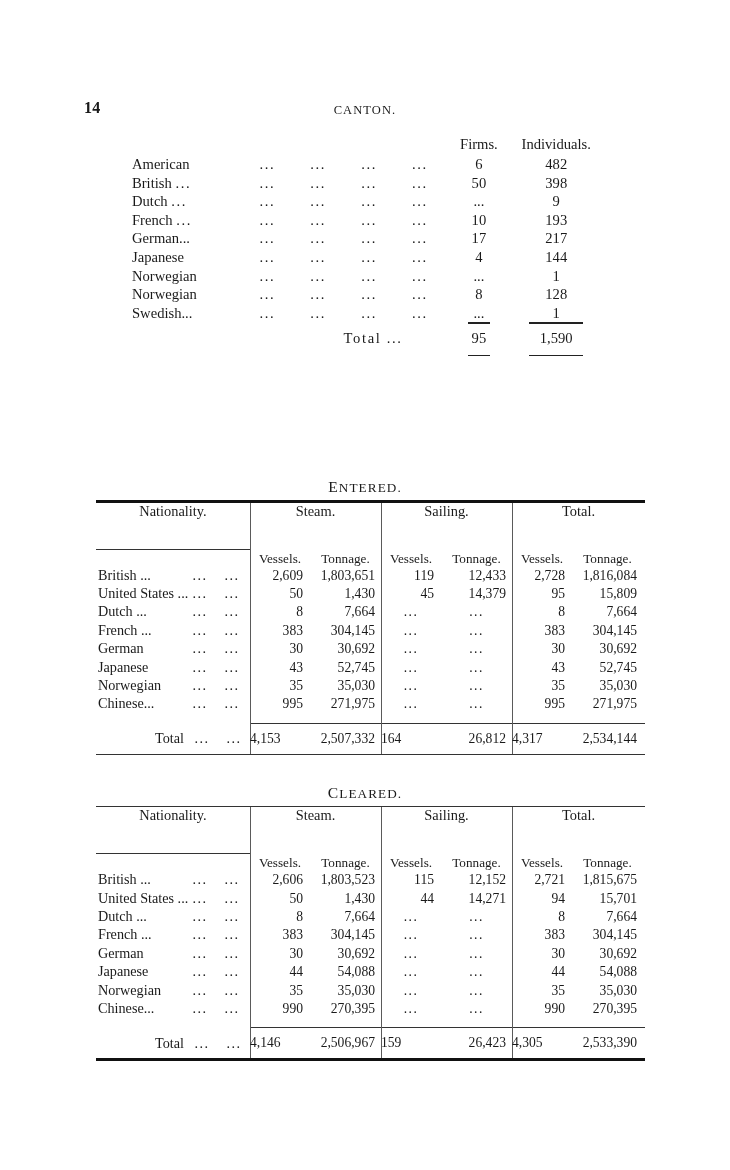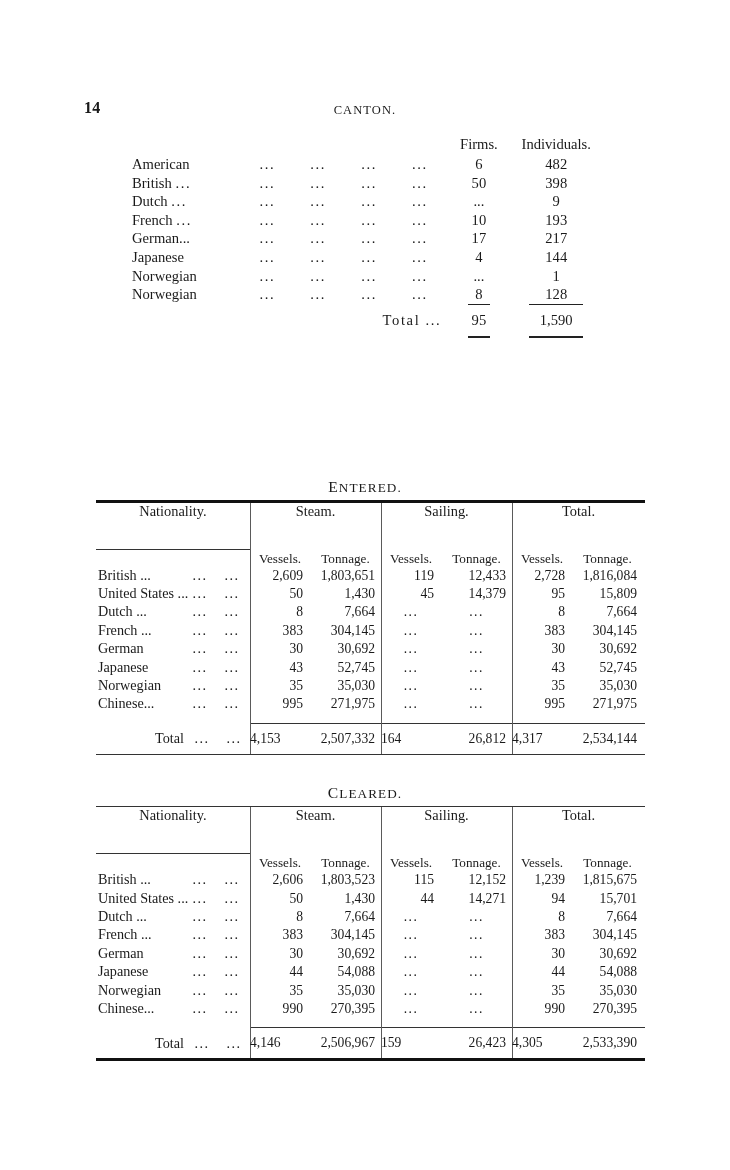"Swedish..." tr { html: none -> <tr> <td>Swedish...</td> <td>...</td> <td>...</td> <td>...</td> <td>...</td> <td>...</td> <td>1</td> </tr> }
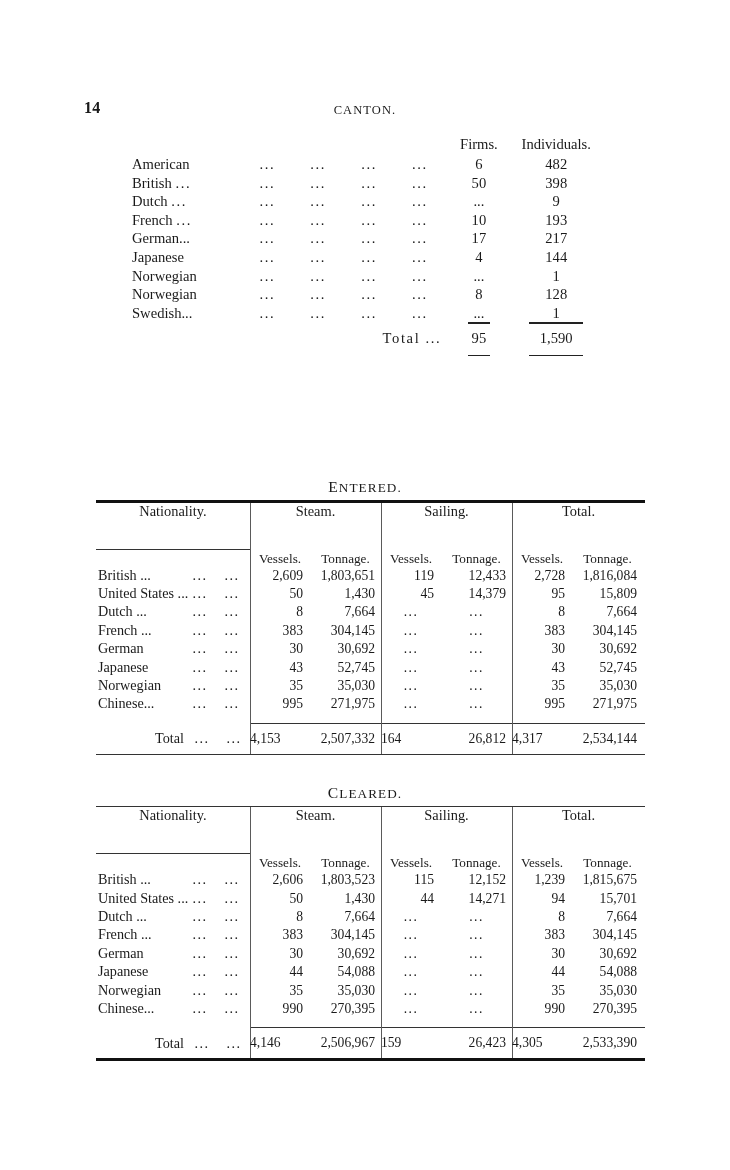"Total ..." td.lead { text-align: right -> left }
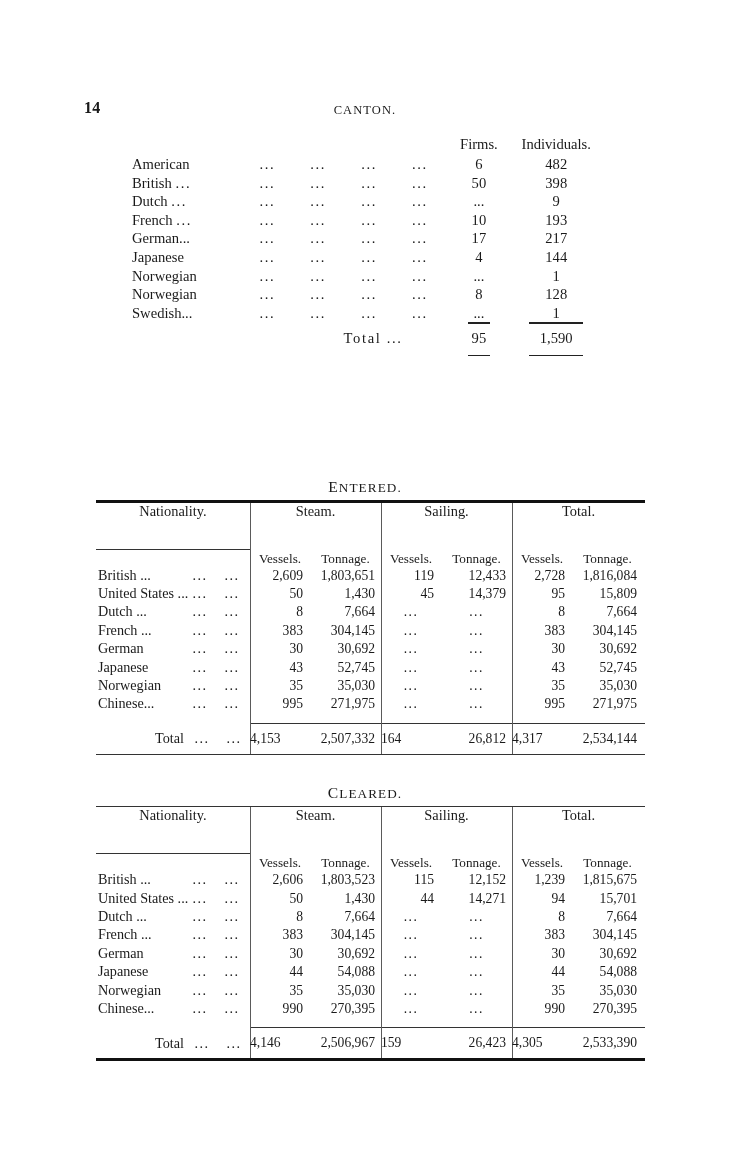"1,239" div.v { text: 1,239 -> 2,721 }
